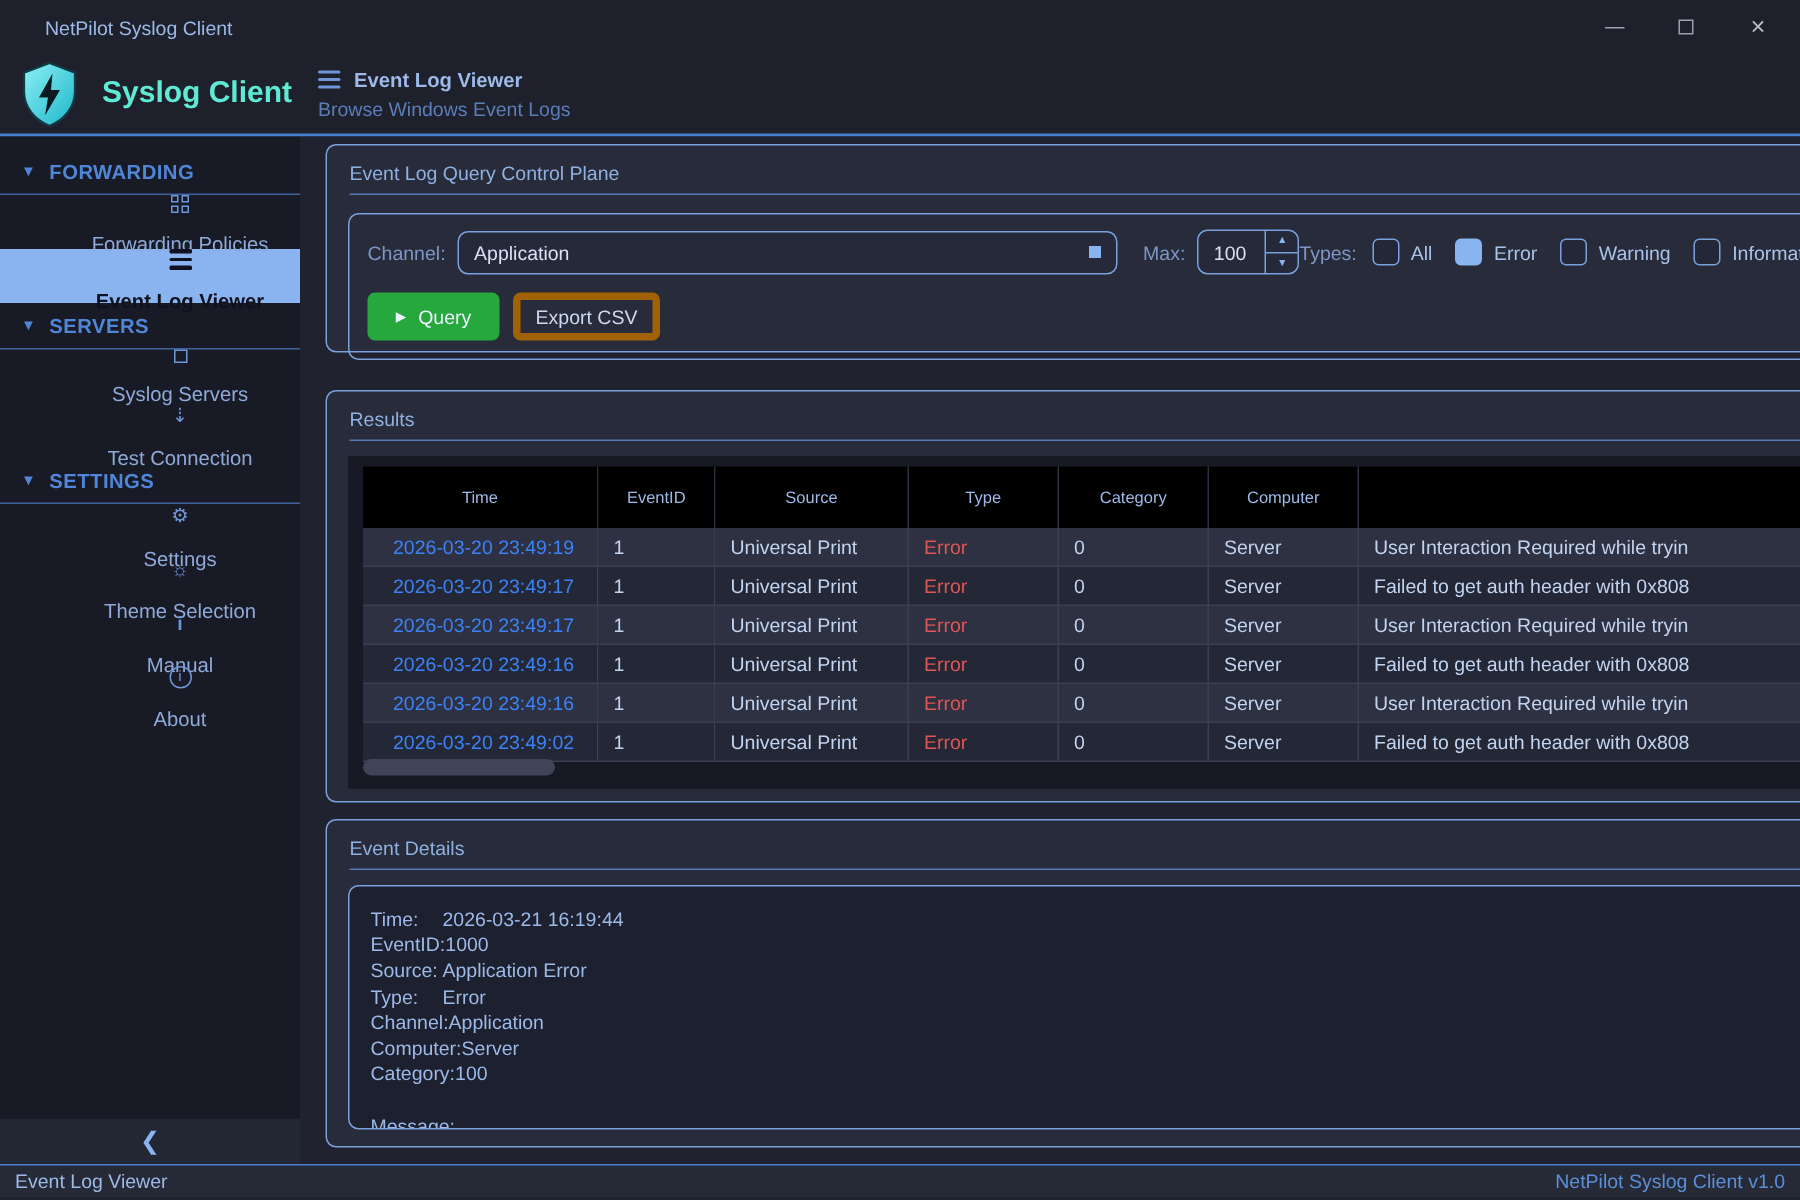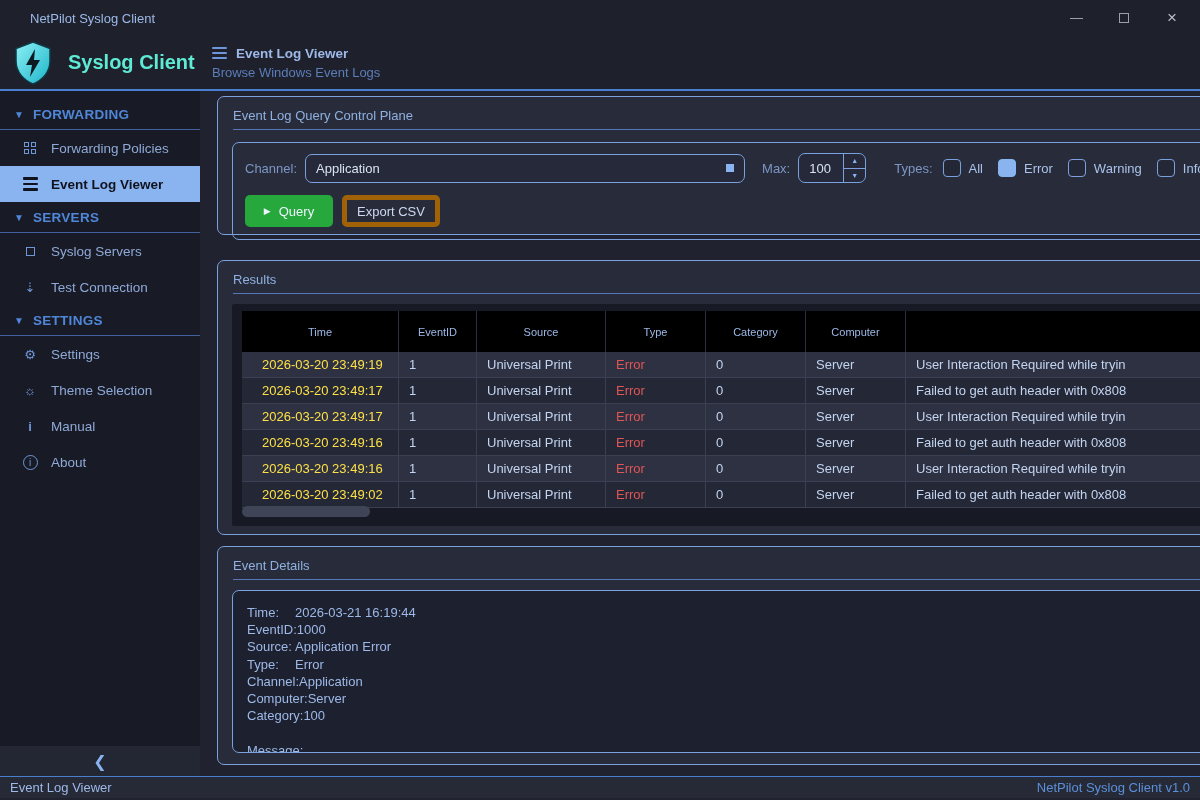"Forwarding Policies" .side-item { flex-direction: none -> column; padding-left: 22px -> 40px }
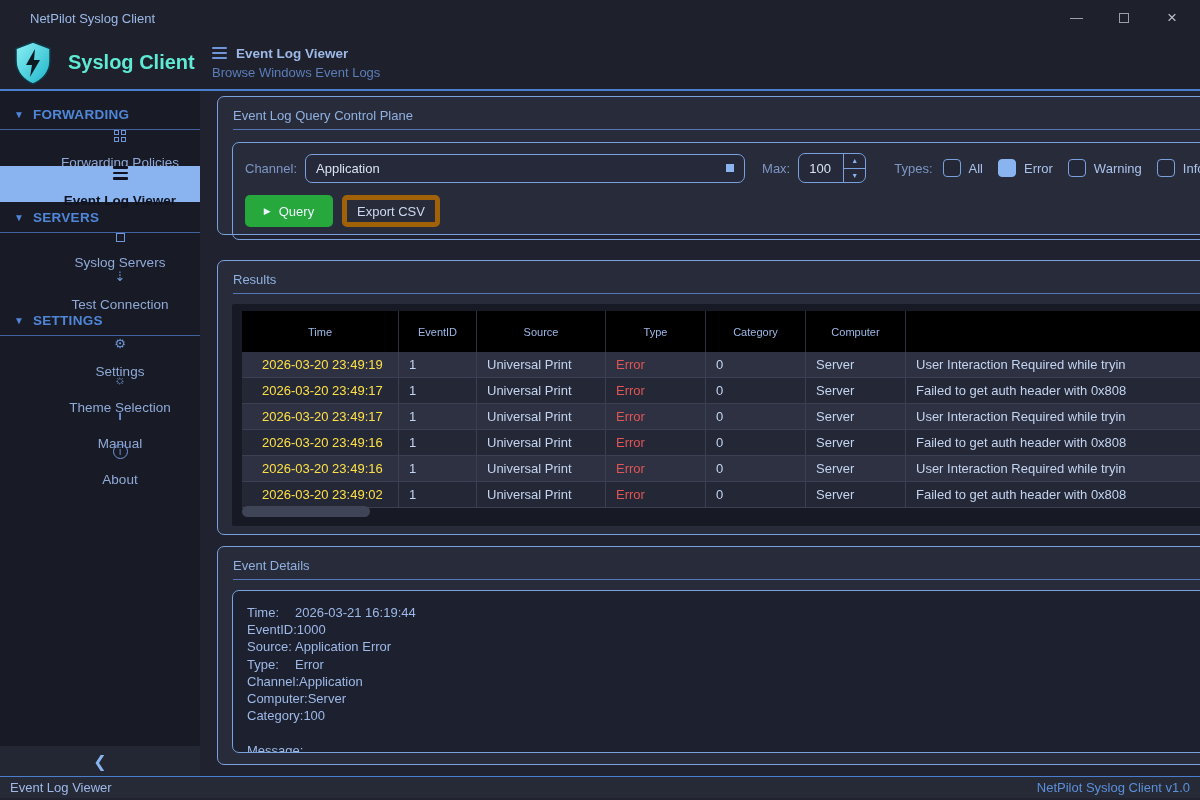"Types:" span.qlabel { margin-left: 28px -> none }
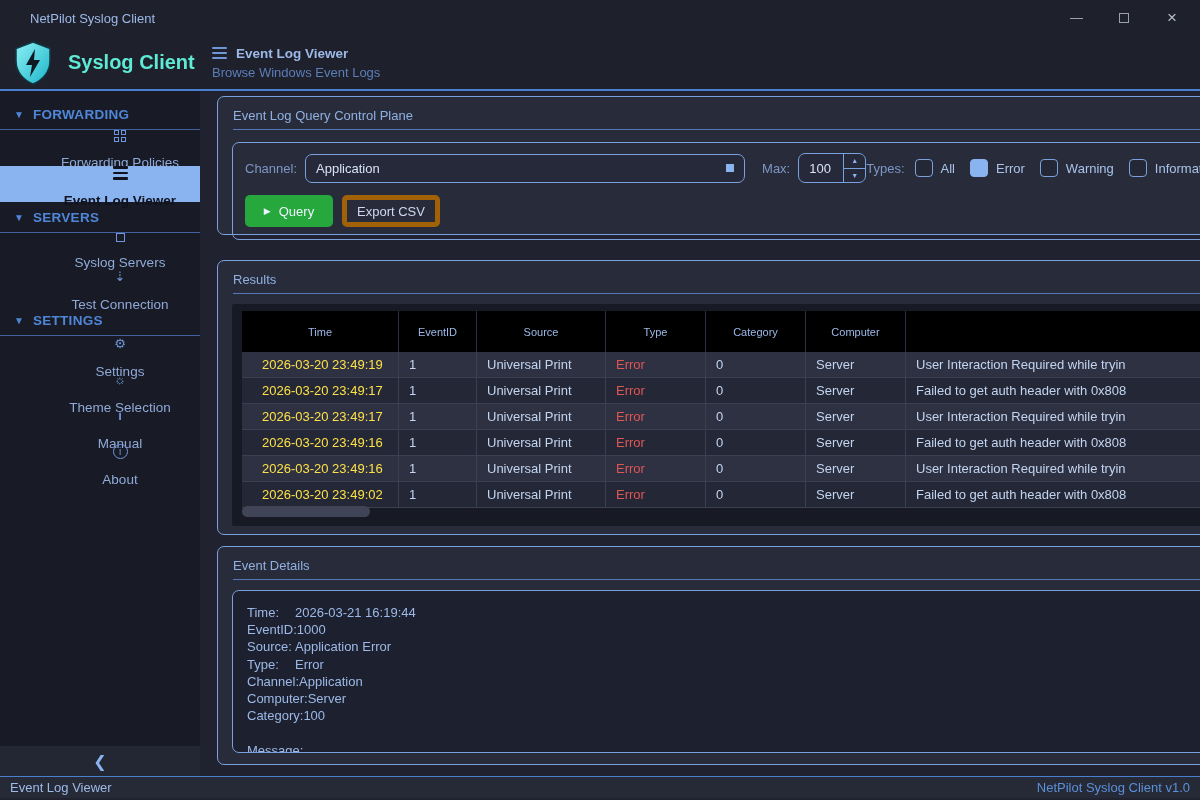"2026-03-20 23:49:19" .td.time { color: #fde047 -> #3b82f6 }
